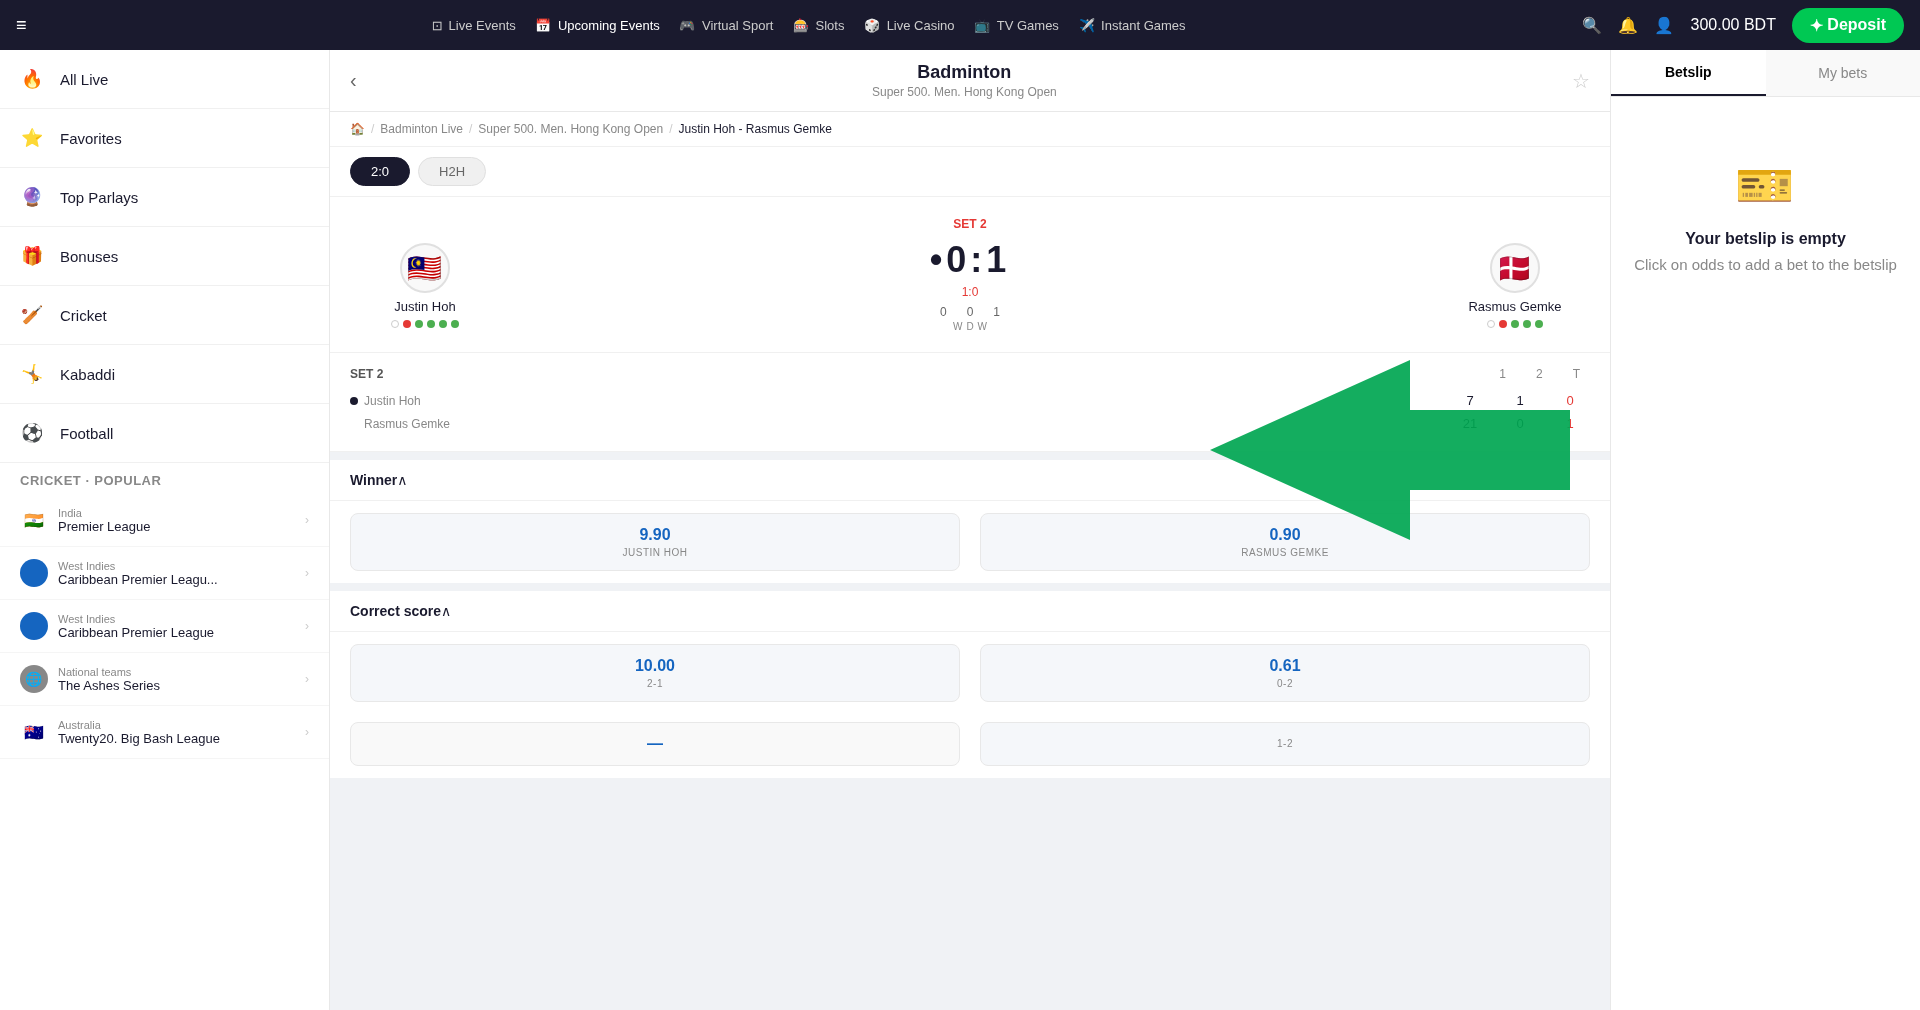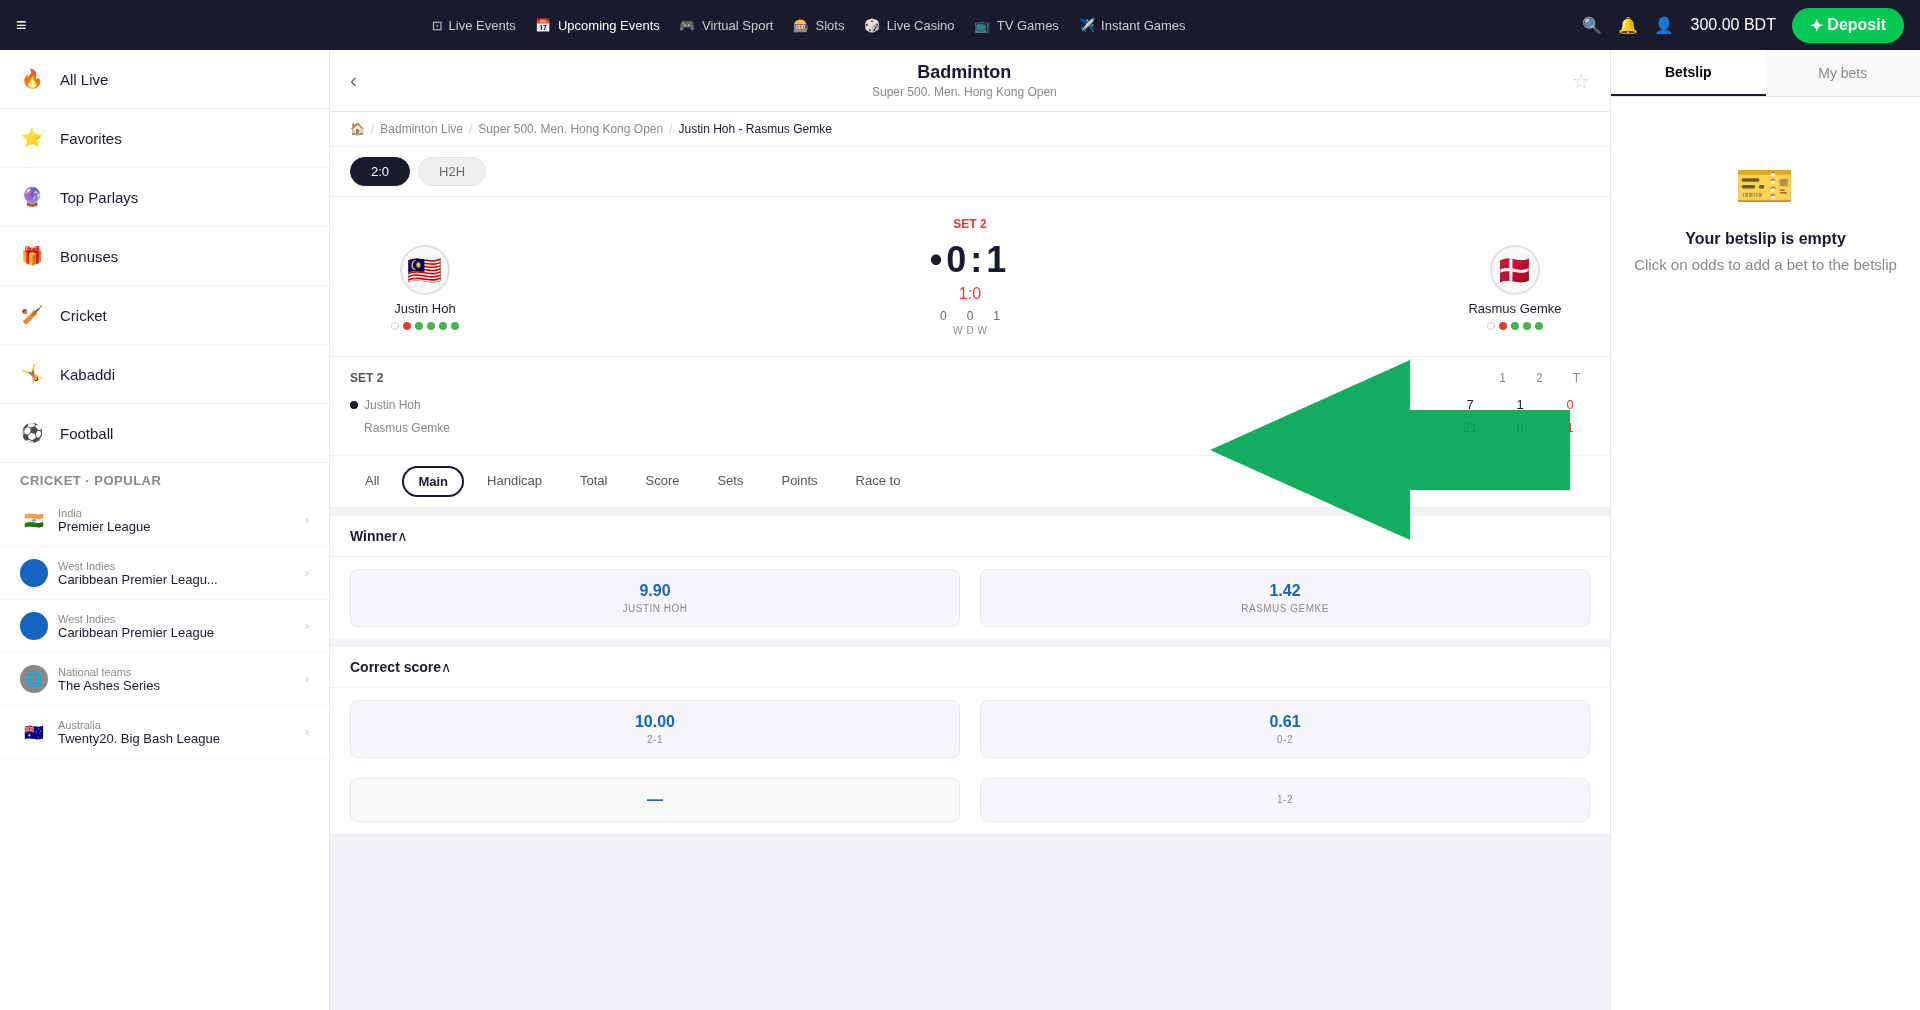"1:0" .score-sub { font-size: 16px -> 12px }
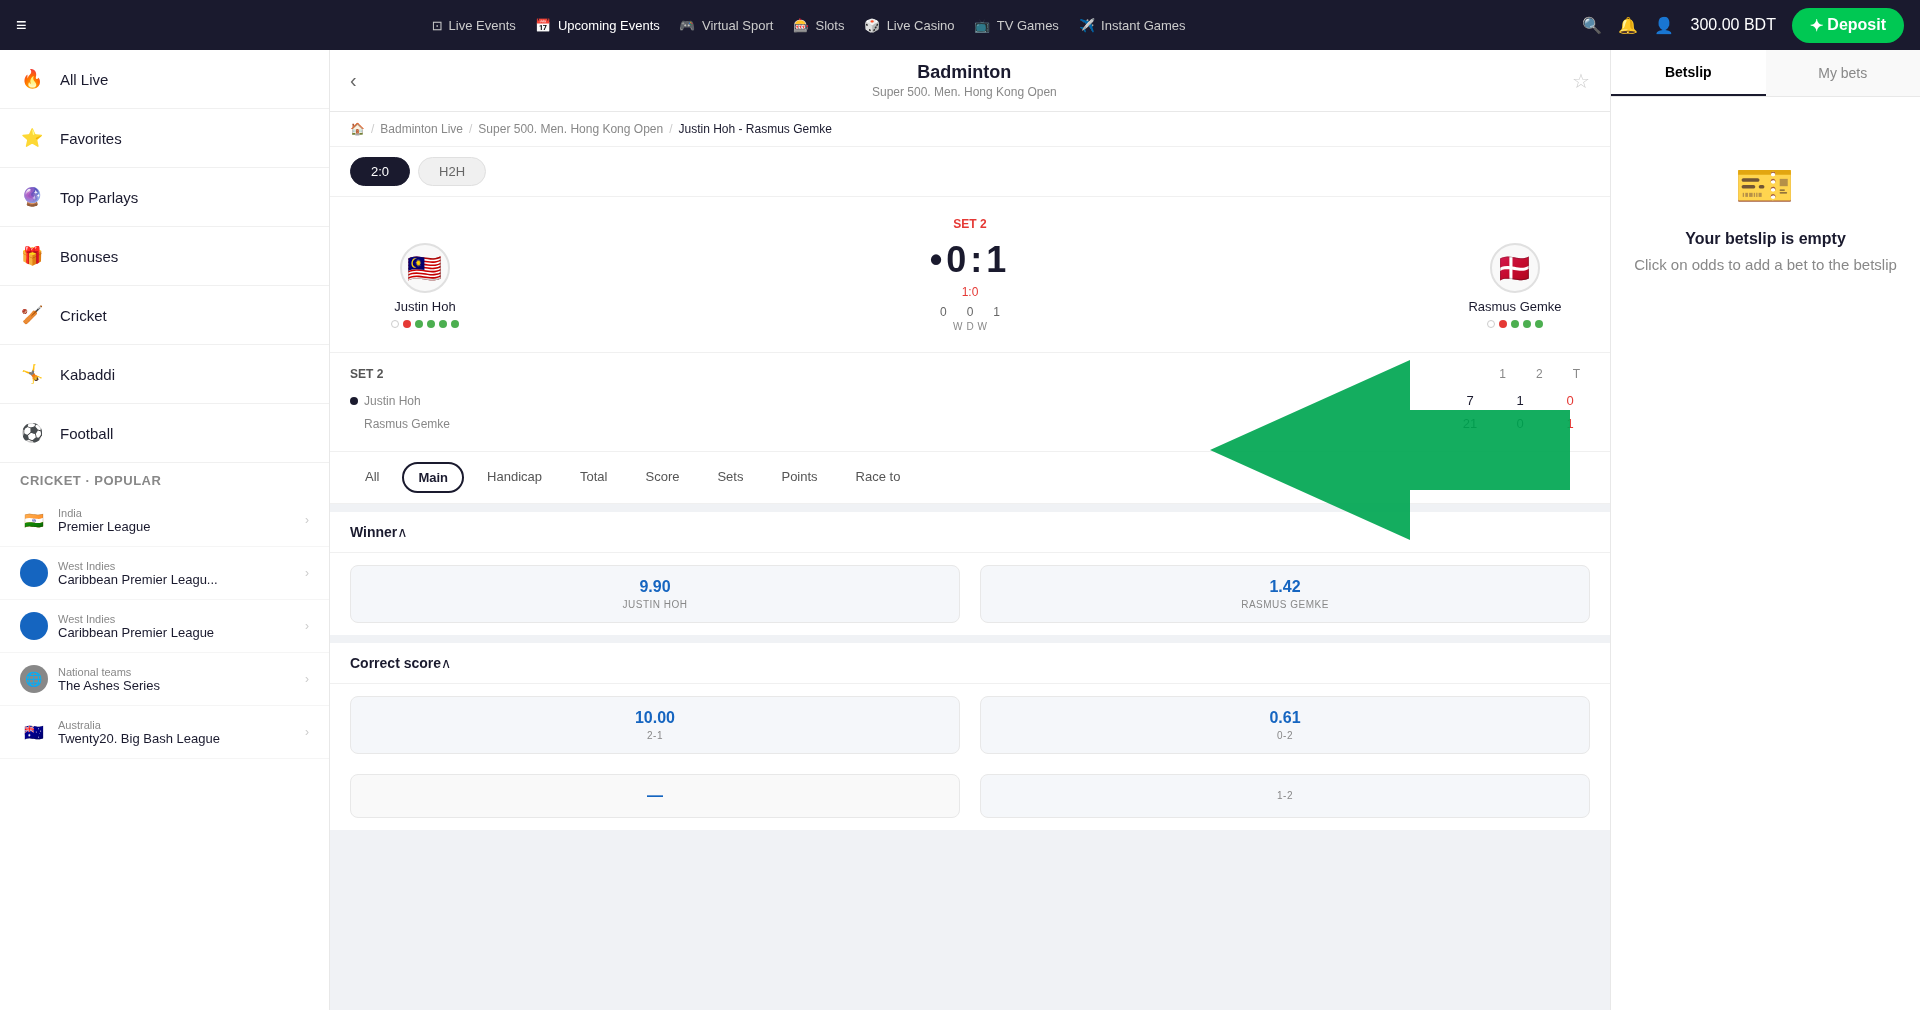"All" div.betting-tabs { html: <div> <div>All</div> <div>Main</div> <div>Handicap</div> <div>Total</div> <div>Score</div> <div>Sets</div> <div>Points</div> <div>Race to</div> </div> -> none }
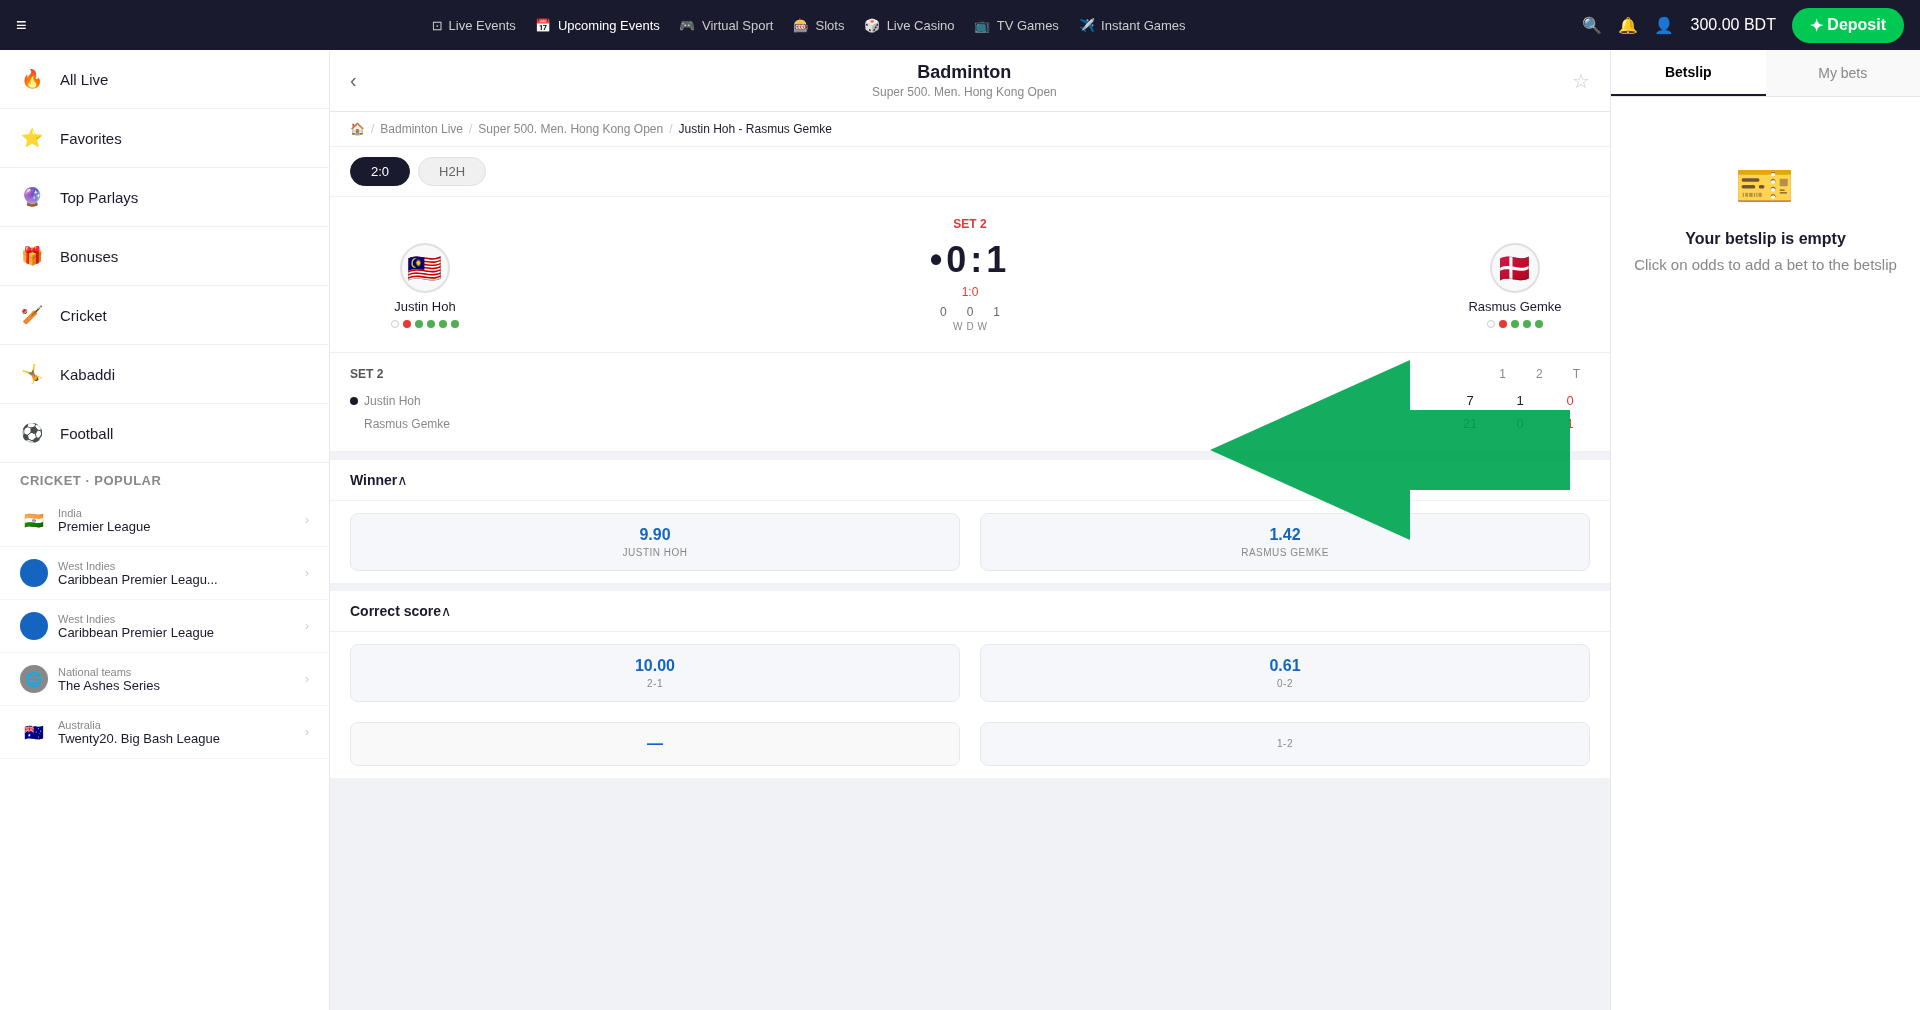"1.42" div.odds-value { text: 1.42 -> 0.90 }
